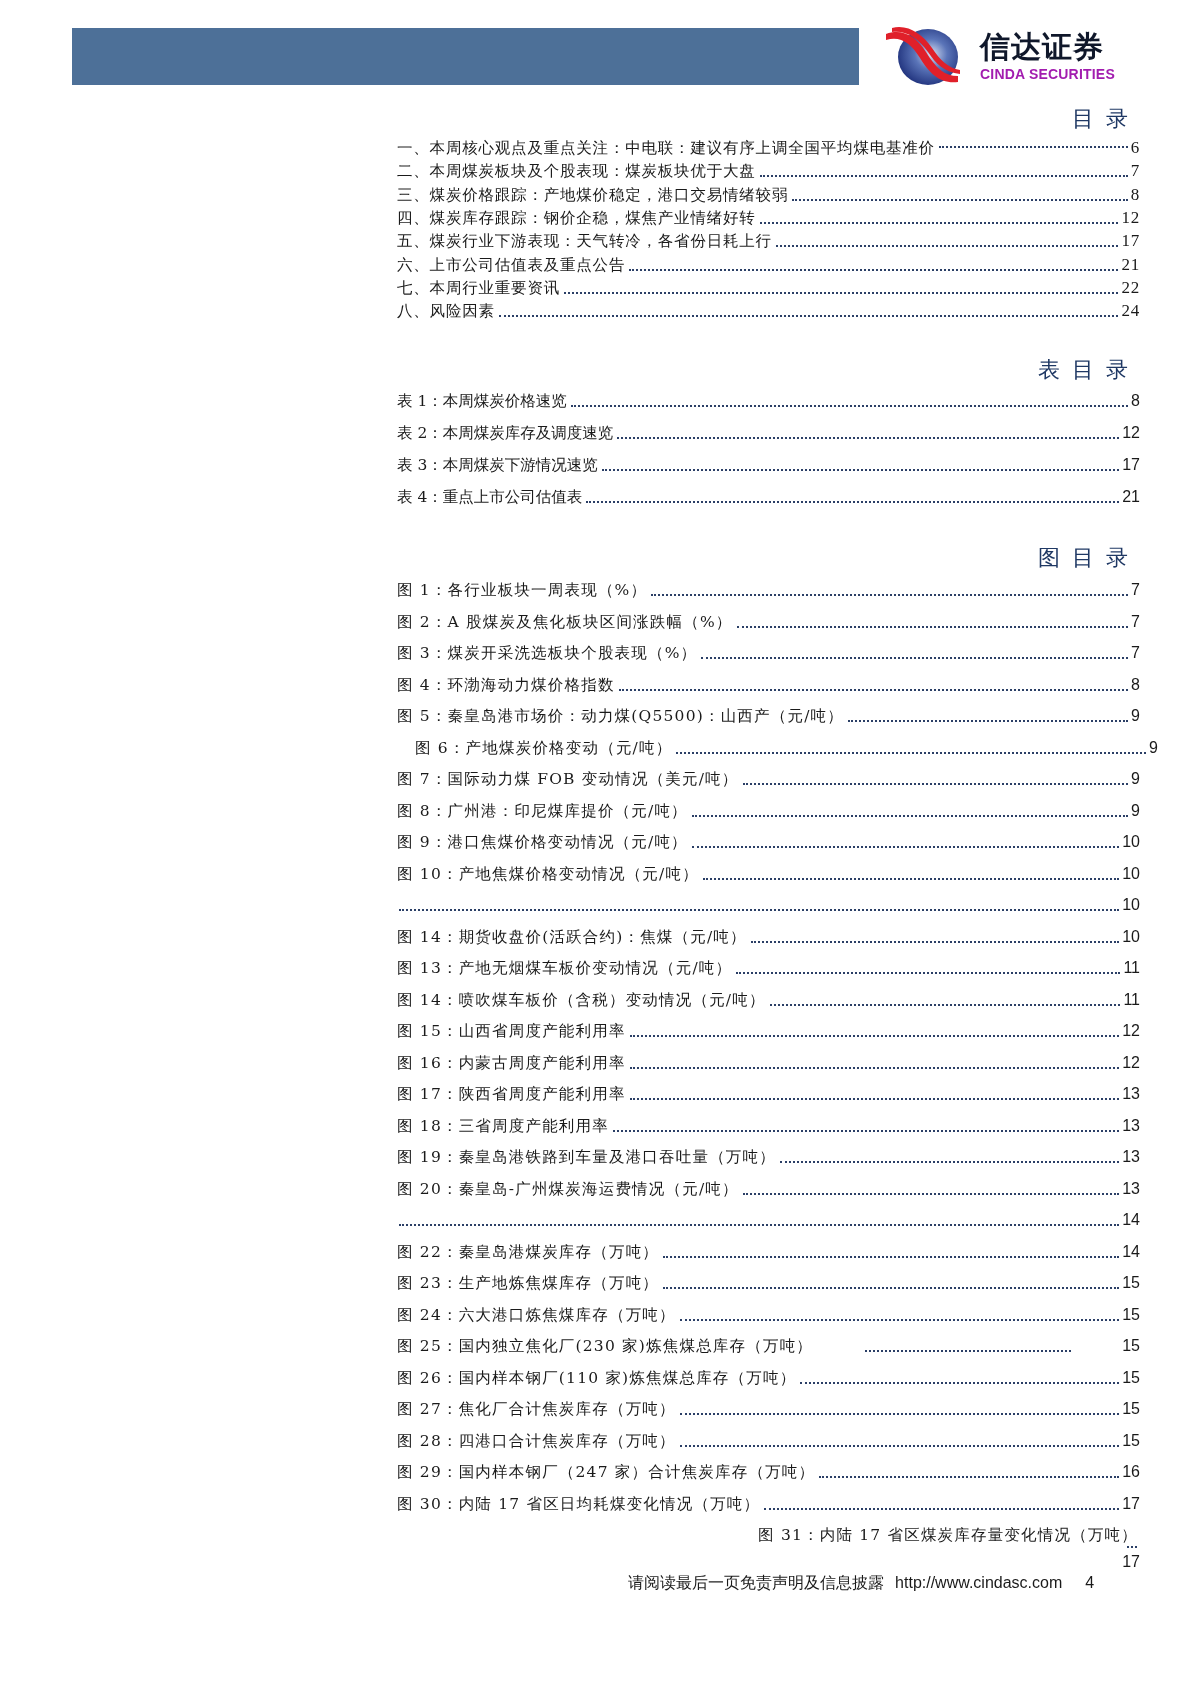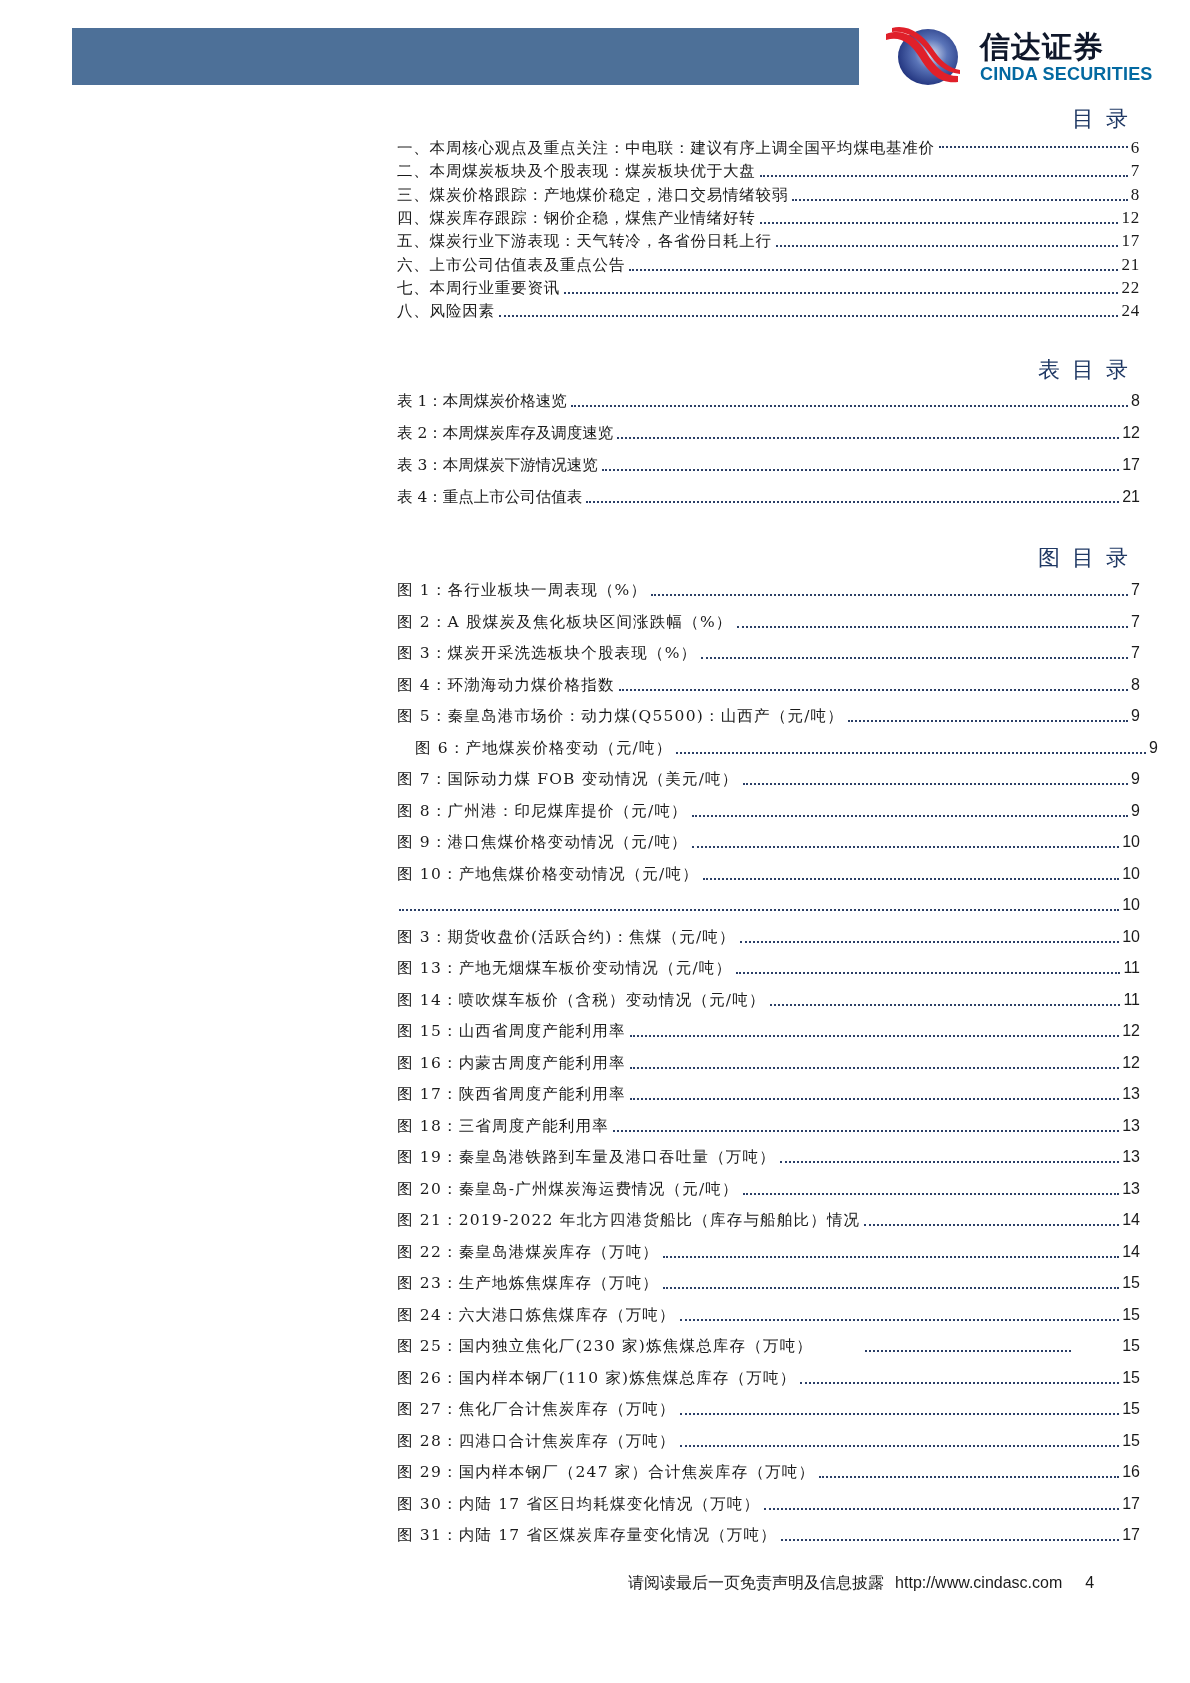"CINDA SECURITIES" .logo-en { color: #0369a1 -> #a21caf; font-size: 18px -> 14px }
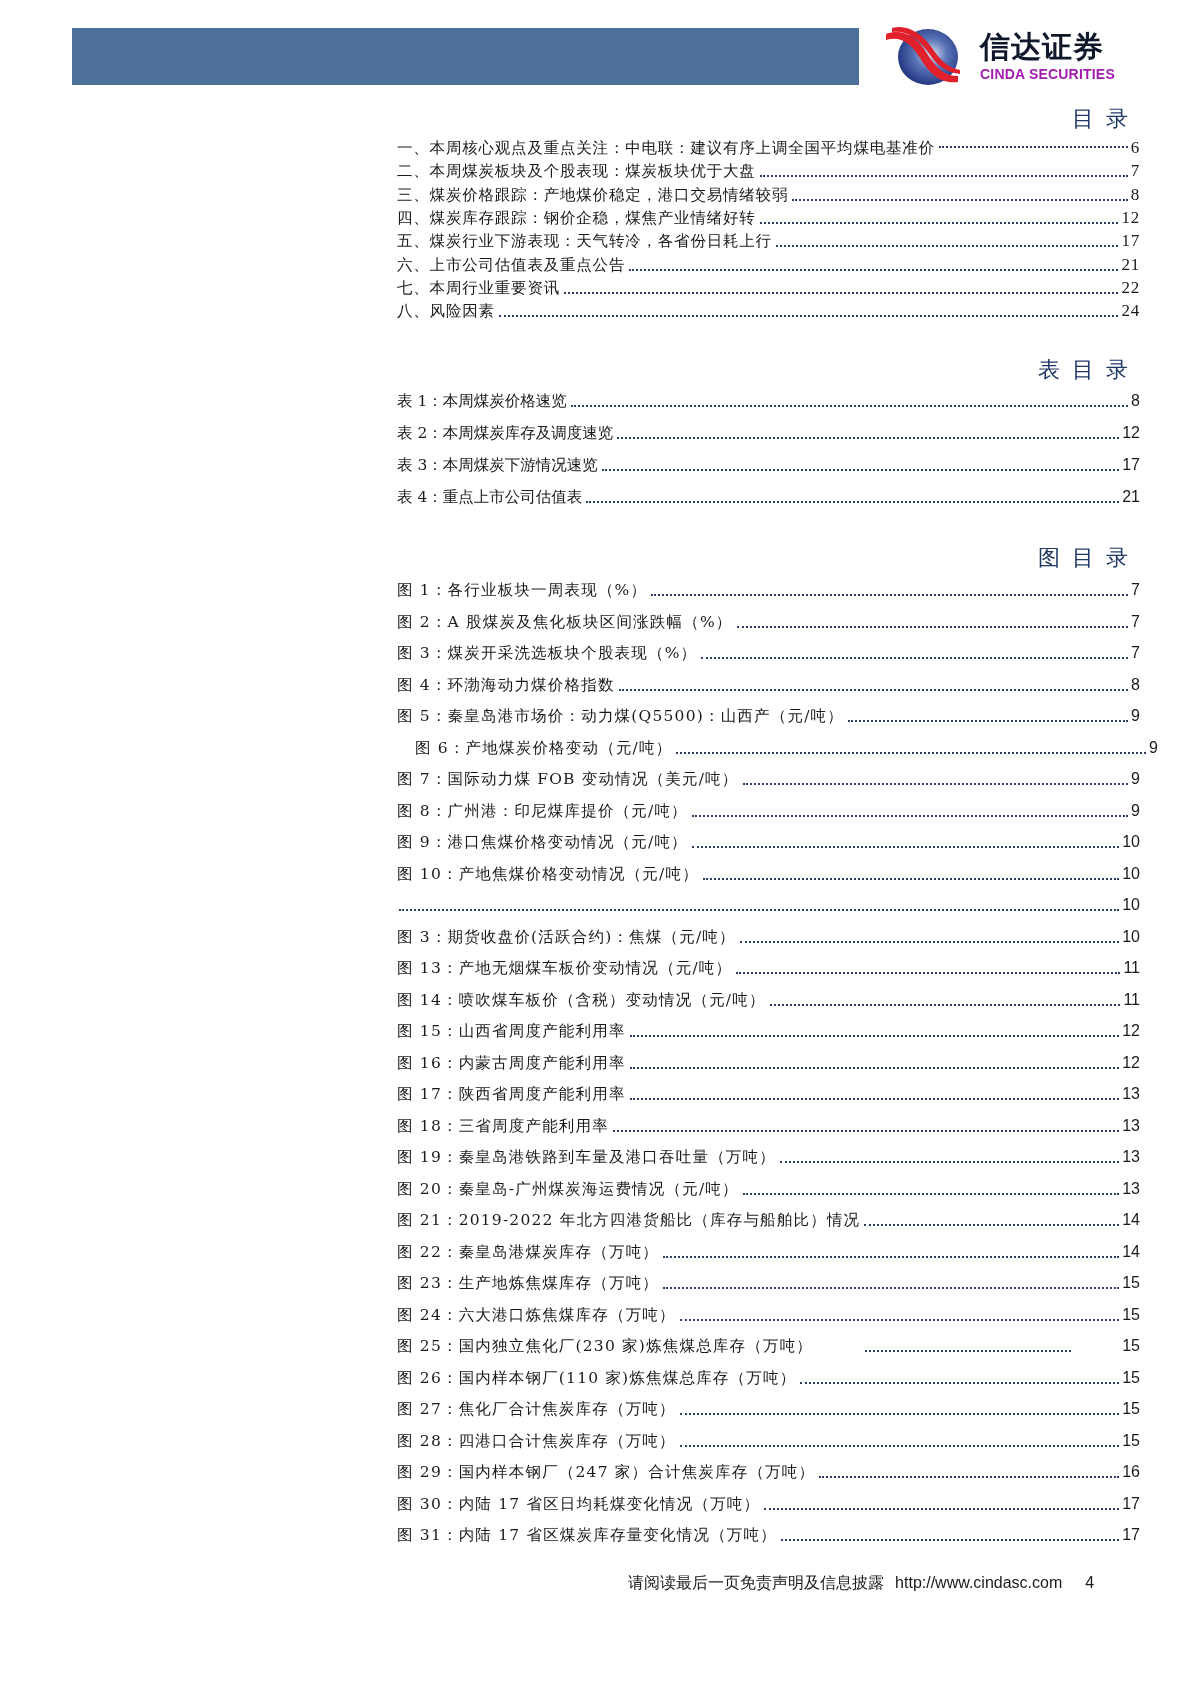"图 3：期货收盘价(活跃合约)：焦煤（元/吨）" span.label { text: 3 -> 14 }
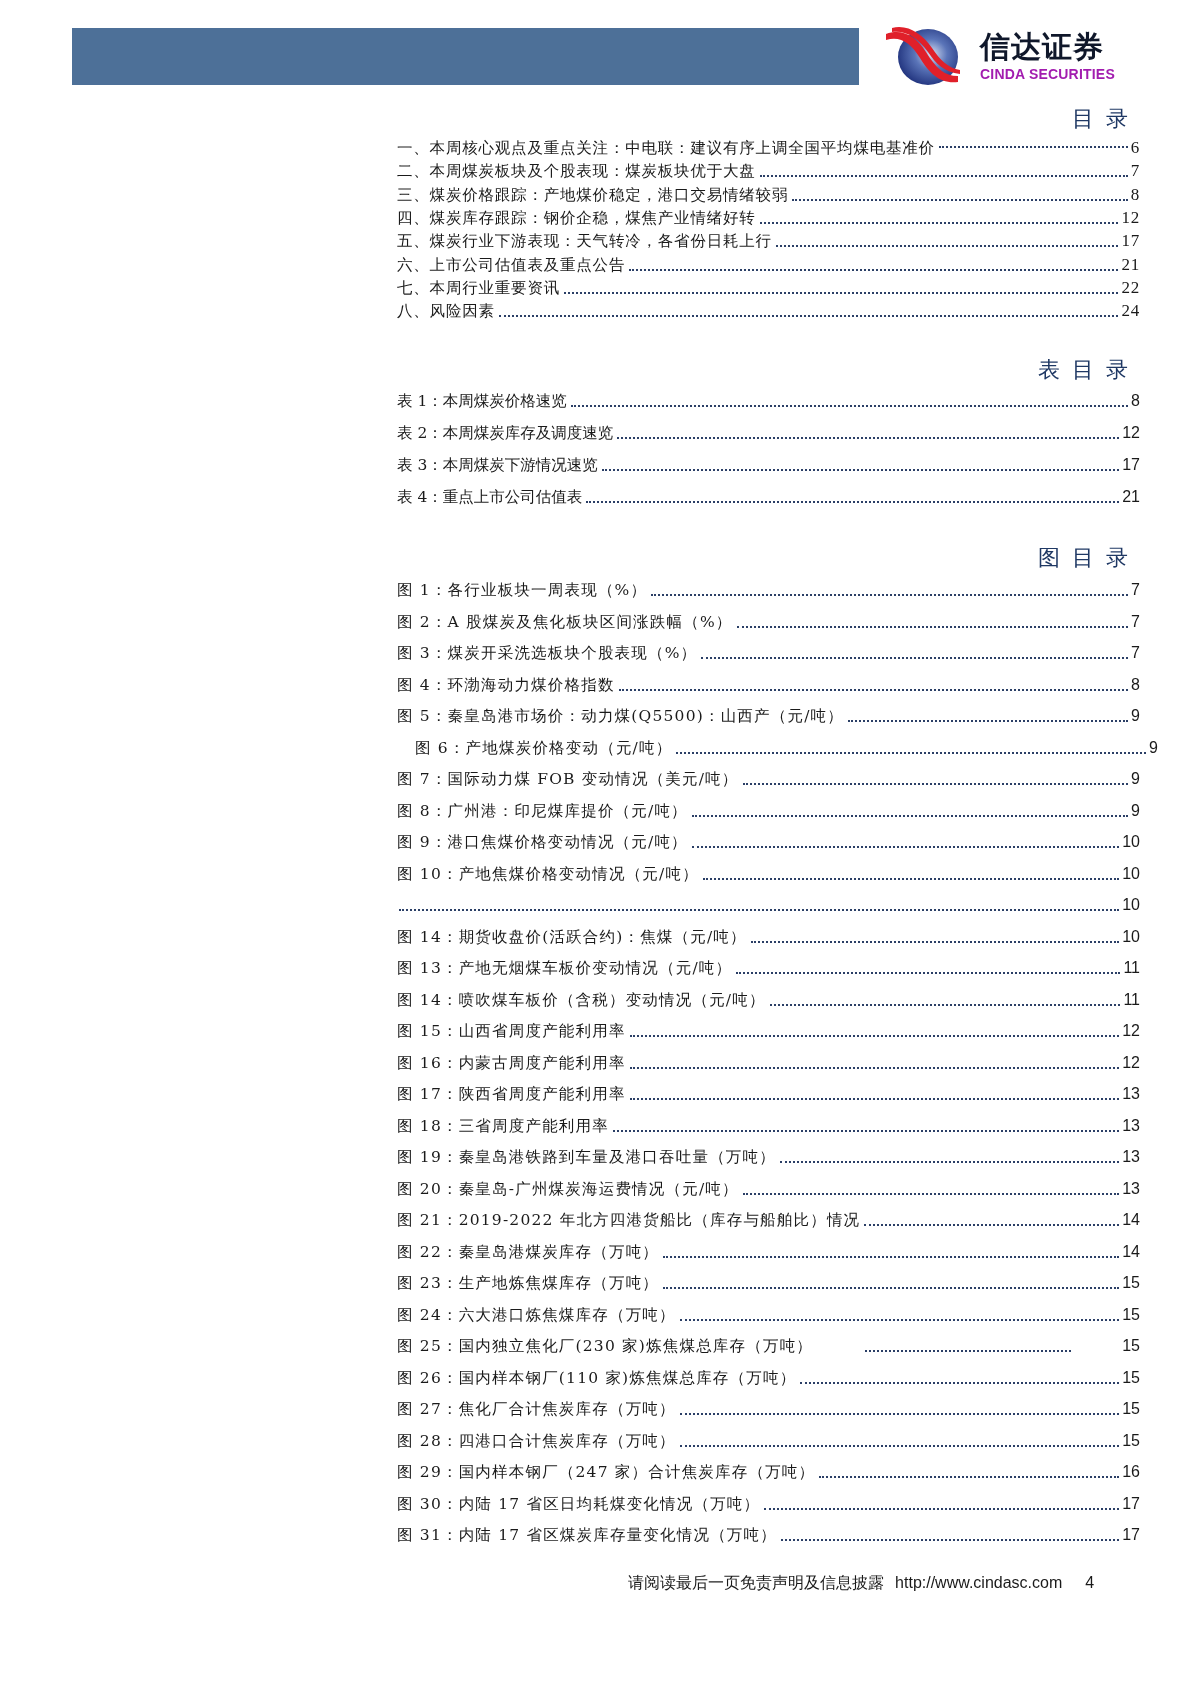"图 21：2019-2022 年北方四港货船比（库存与船舶比）情况" span.label { html: <span>图 21：2019-2022 年北方四港货船比（库存与船舶比）情况</span> -> none }
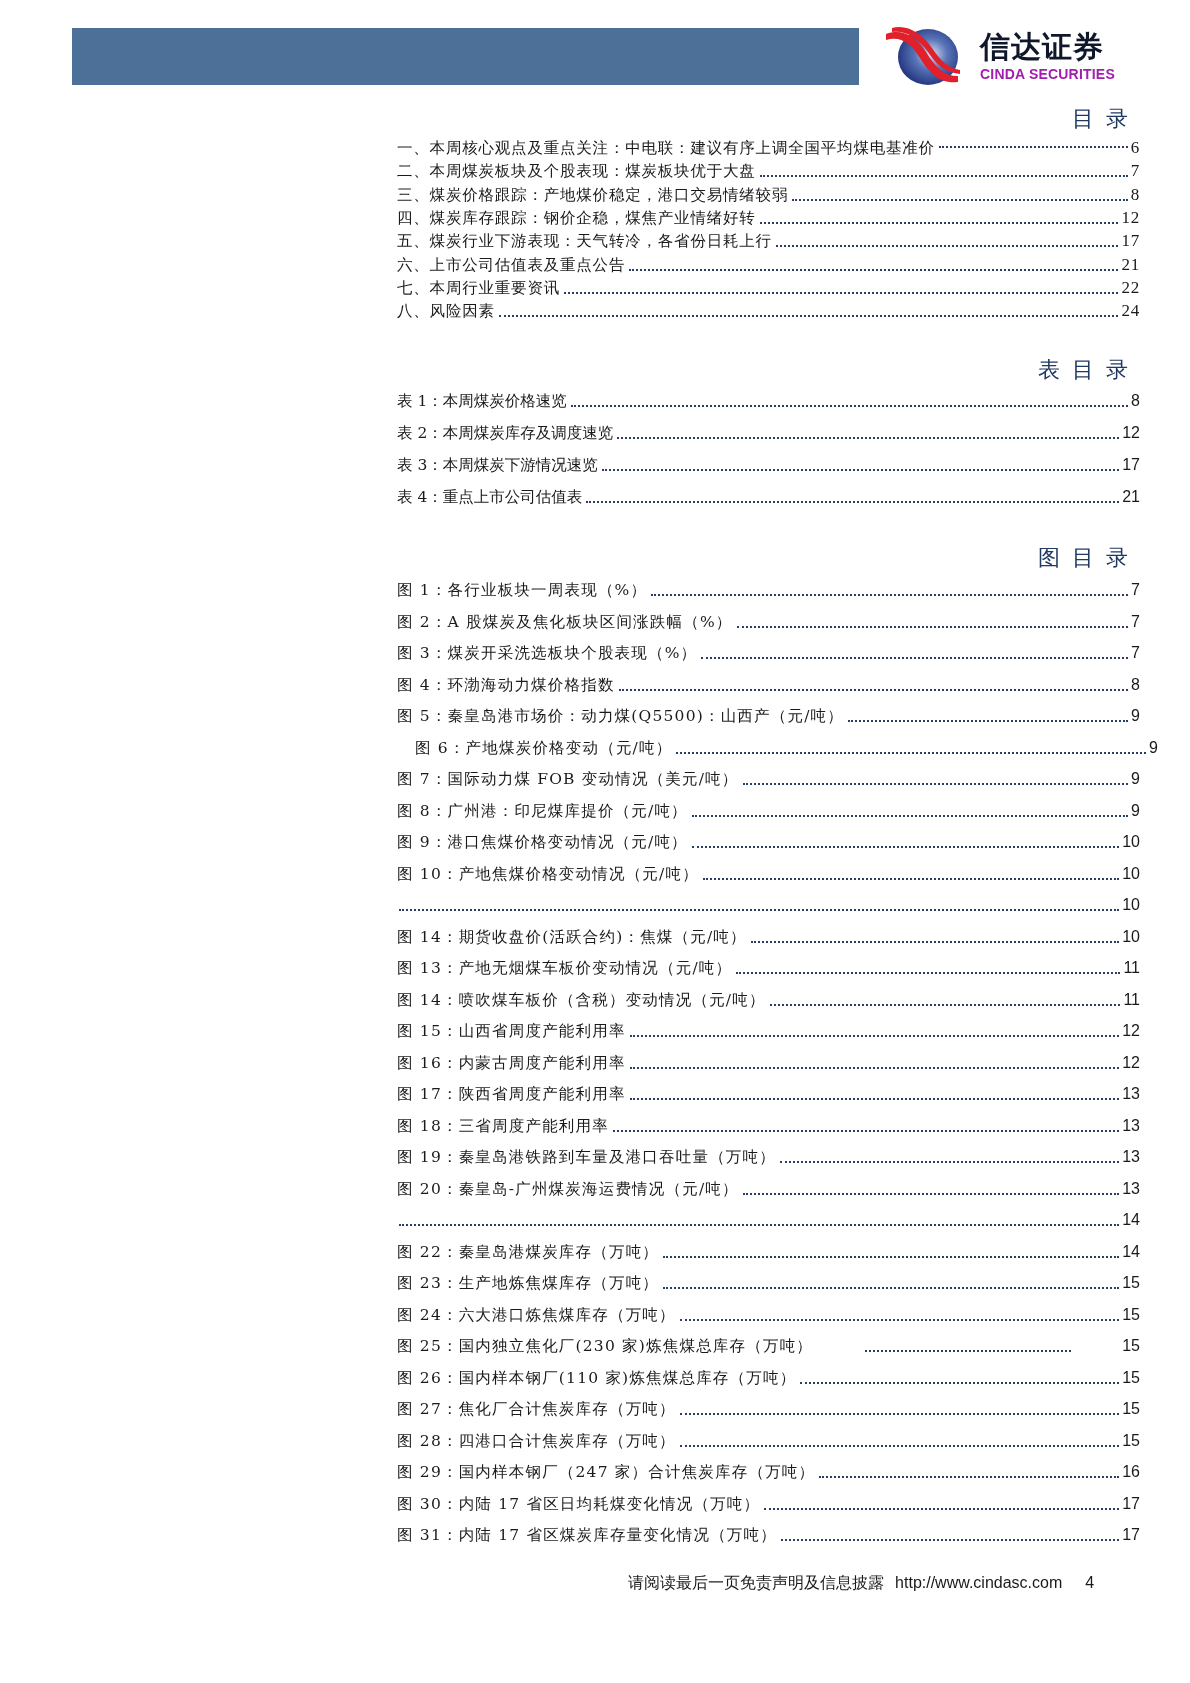"图 31：内陆 17 省区煤炭库存量变化情况（万吨）" div.toc-row { flex-direction: none -> column }
